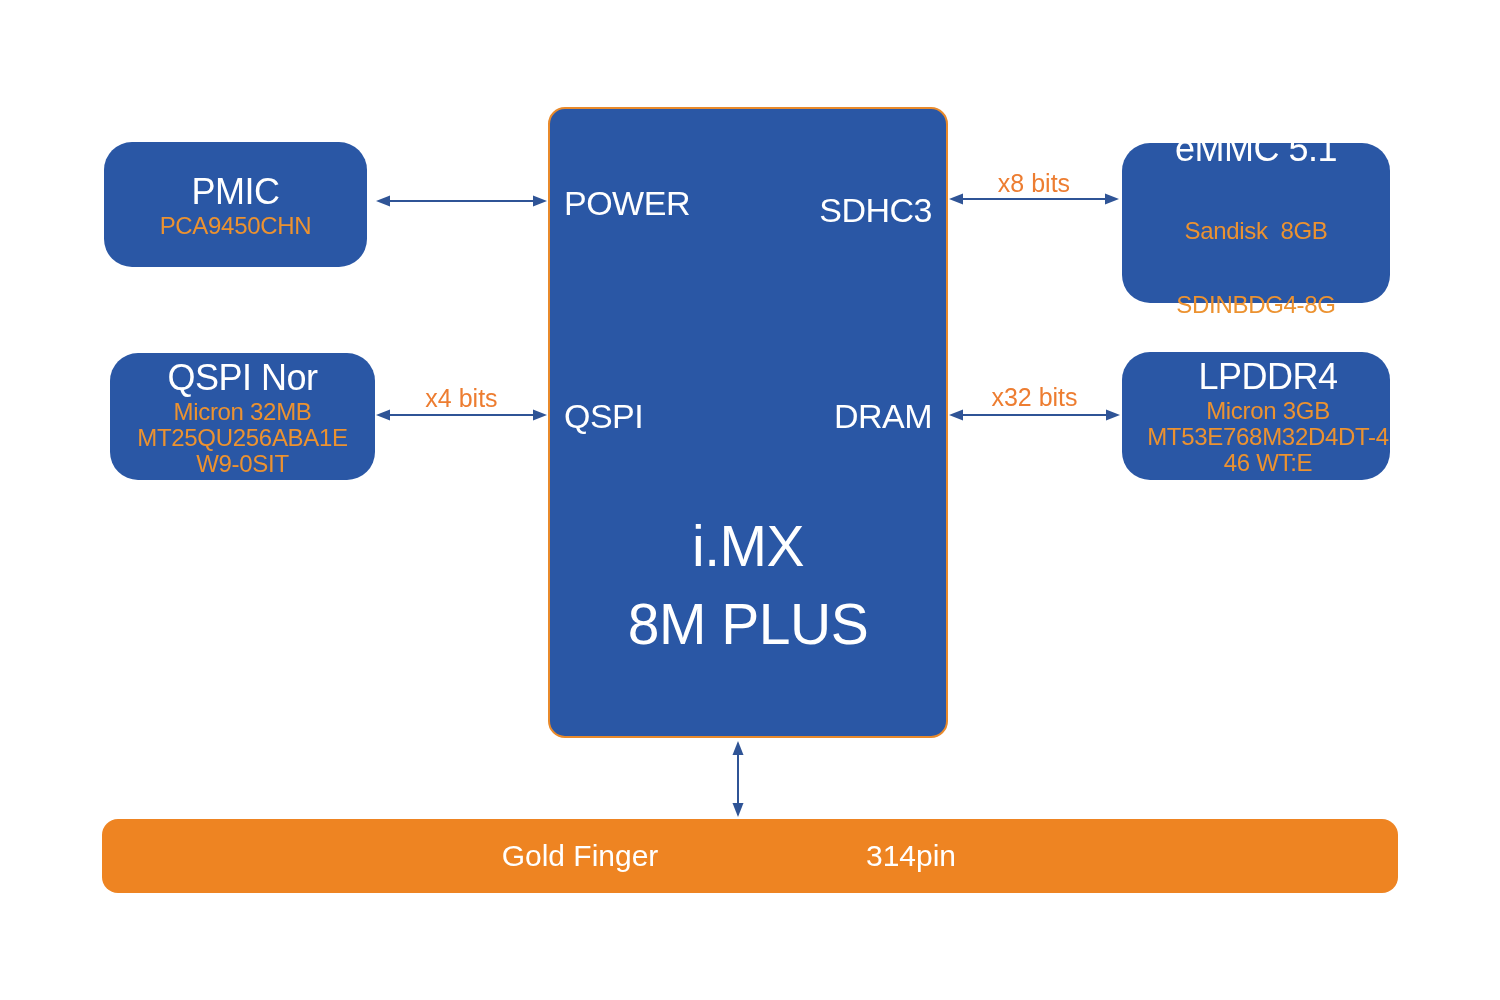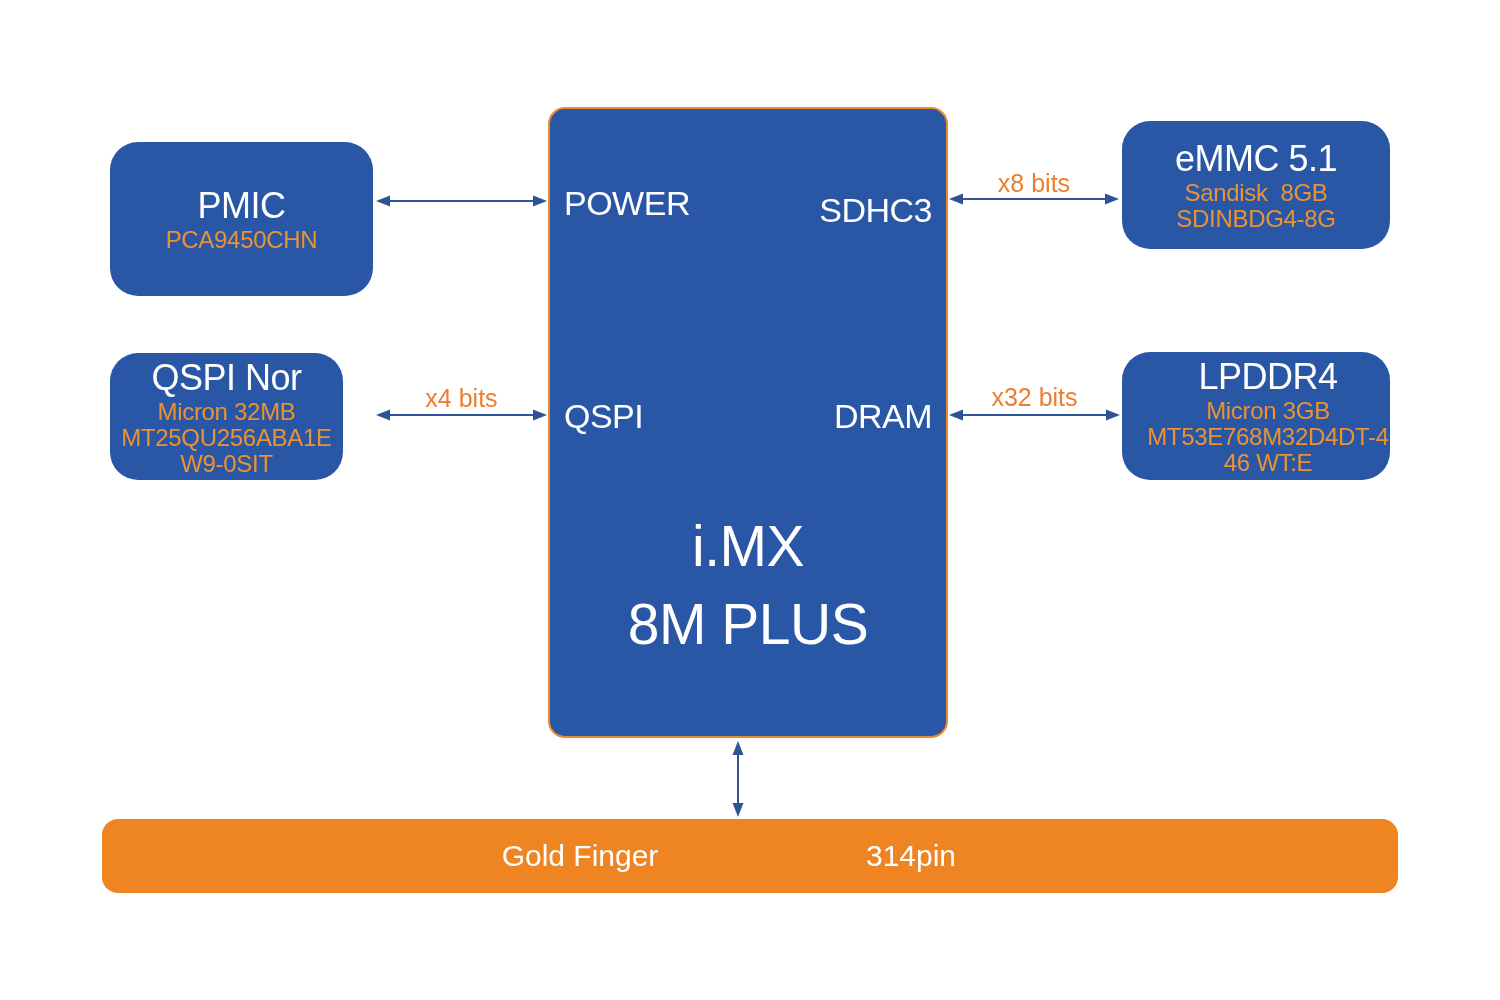"eMMC 5.1" div.blk { gap: none -> 48px; height: 128px -> 160px; top: 121px -> 143px }
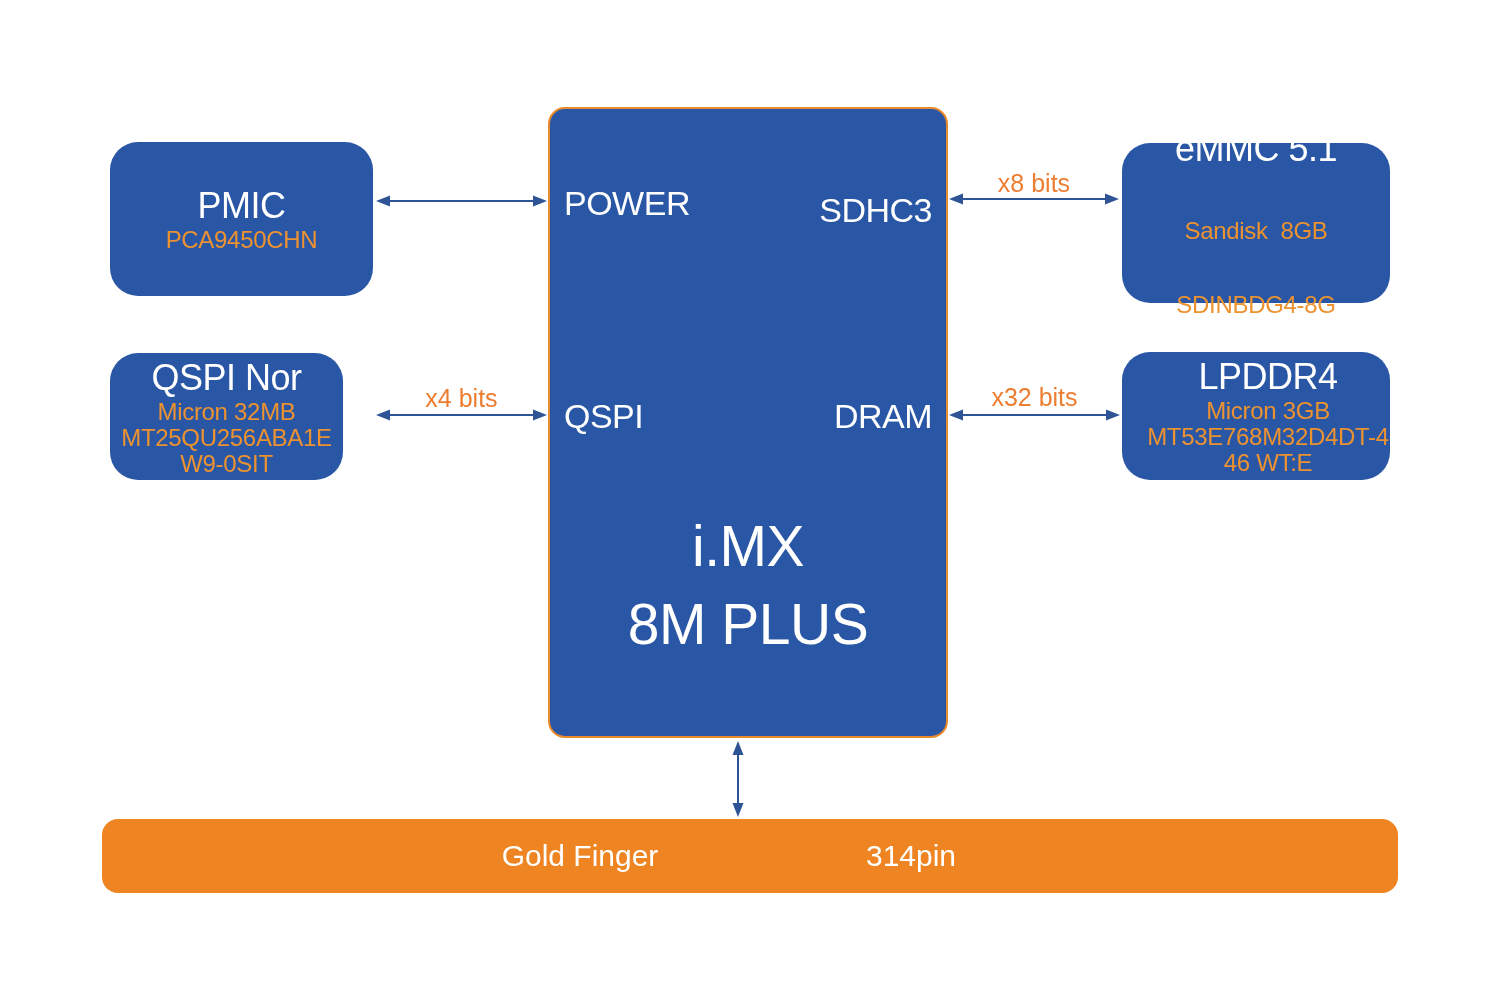"PMIC" div.blk { height: 154px -> 125px; left: 110px -> 104px }
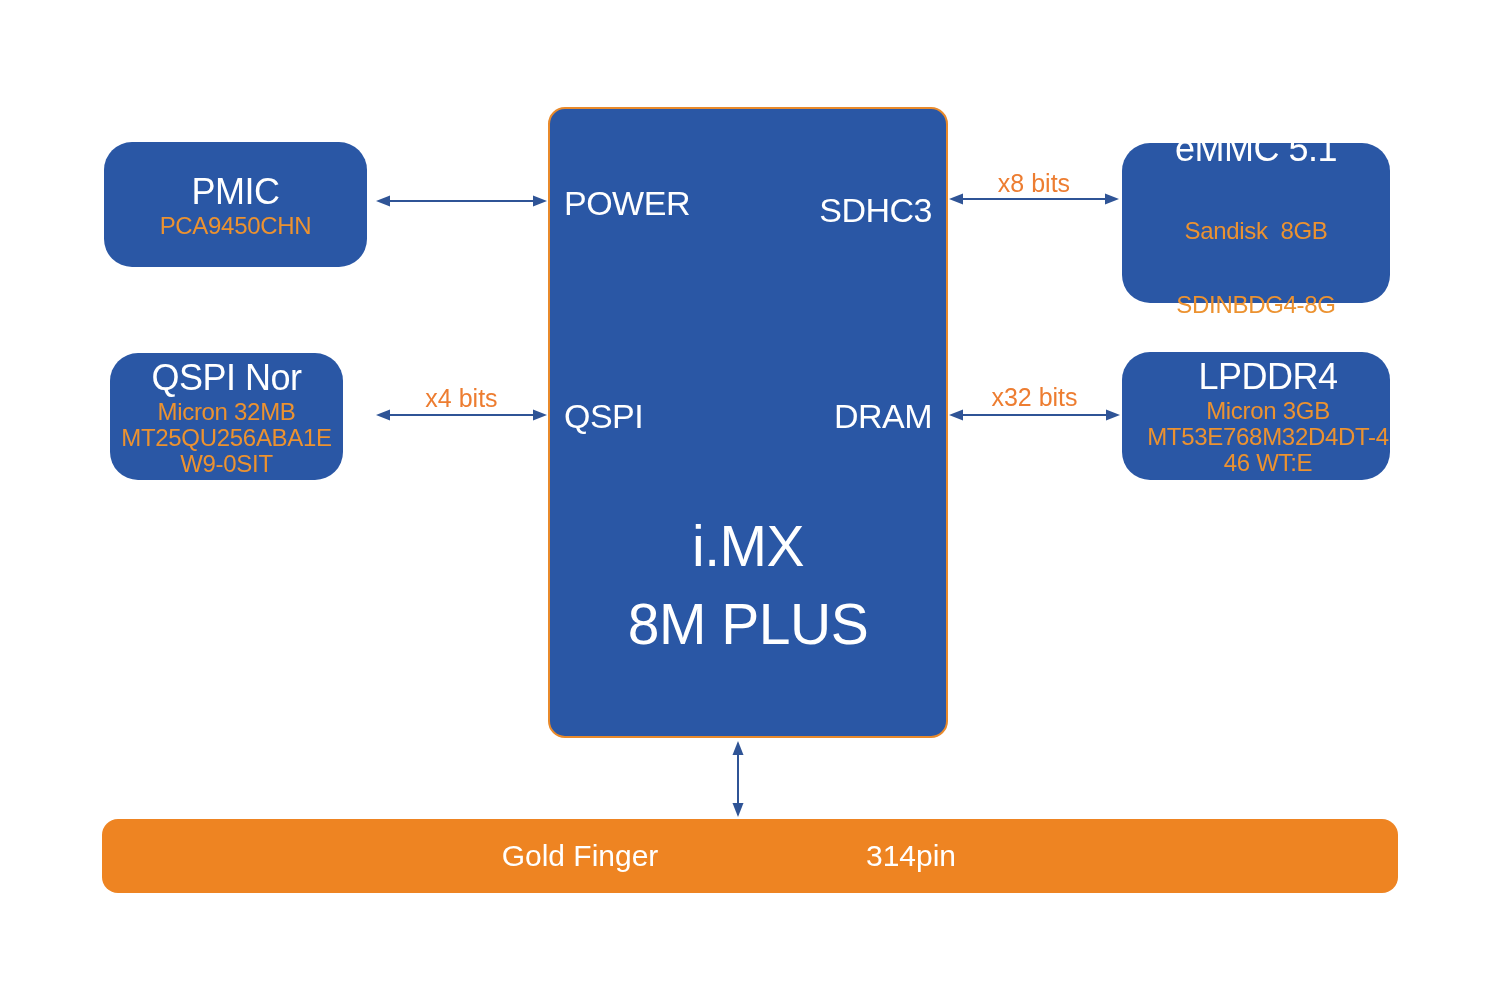"QSPI Nor" div.blk { width: 233px -> 265px }
